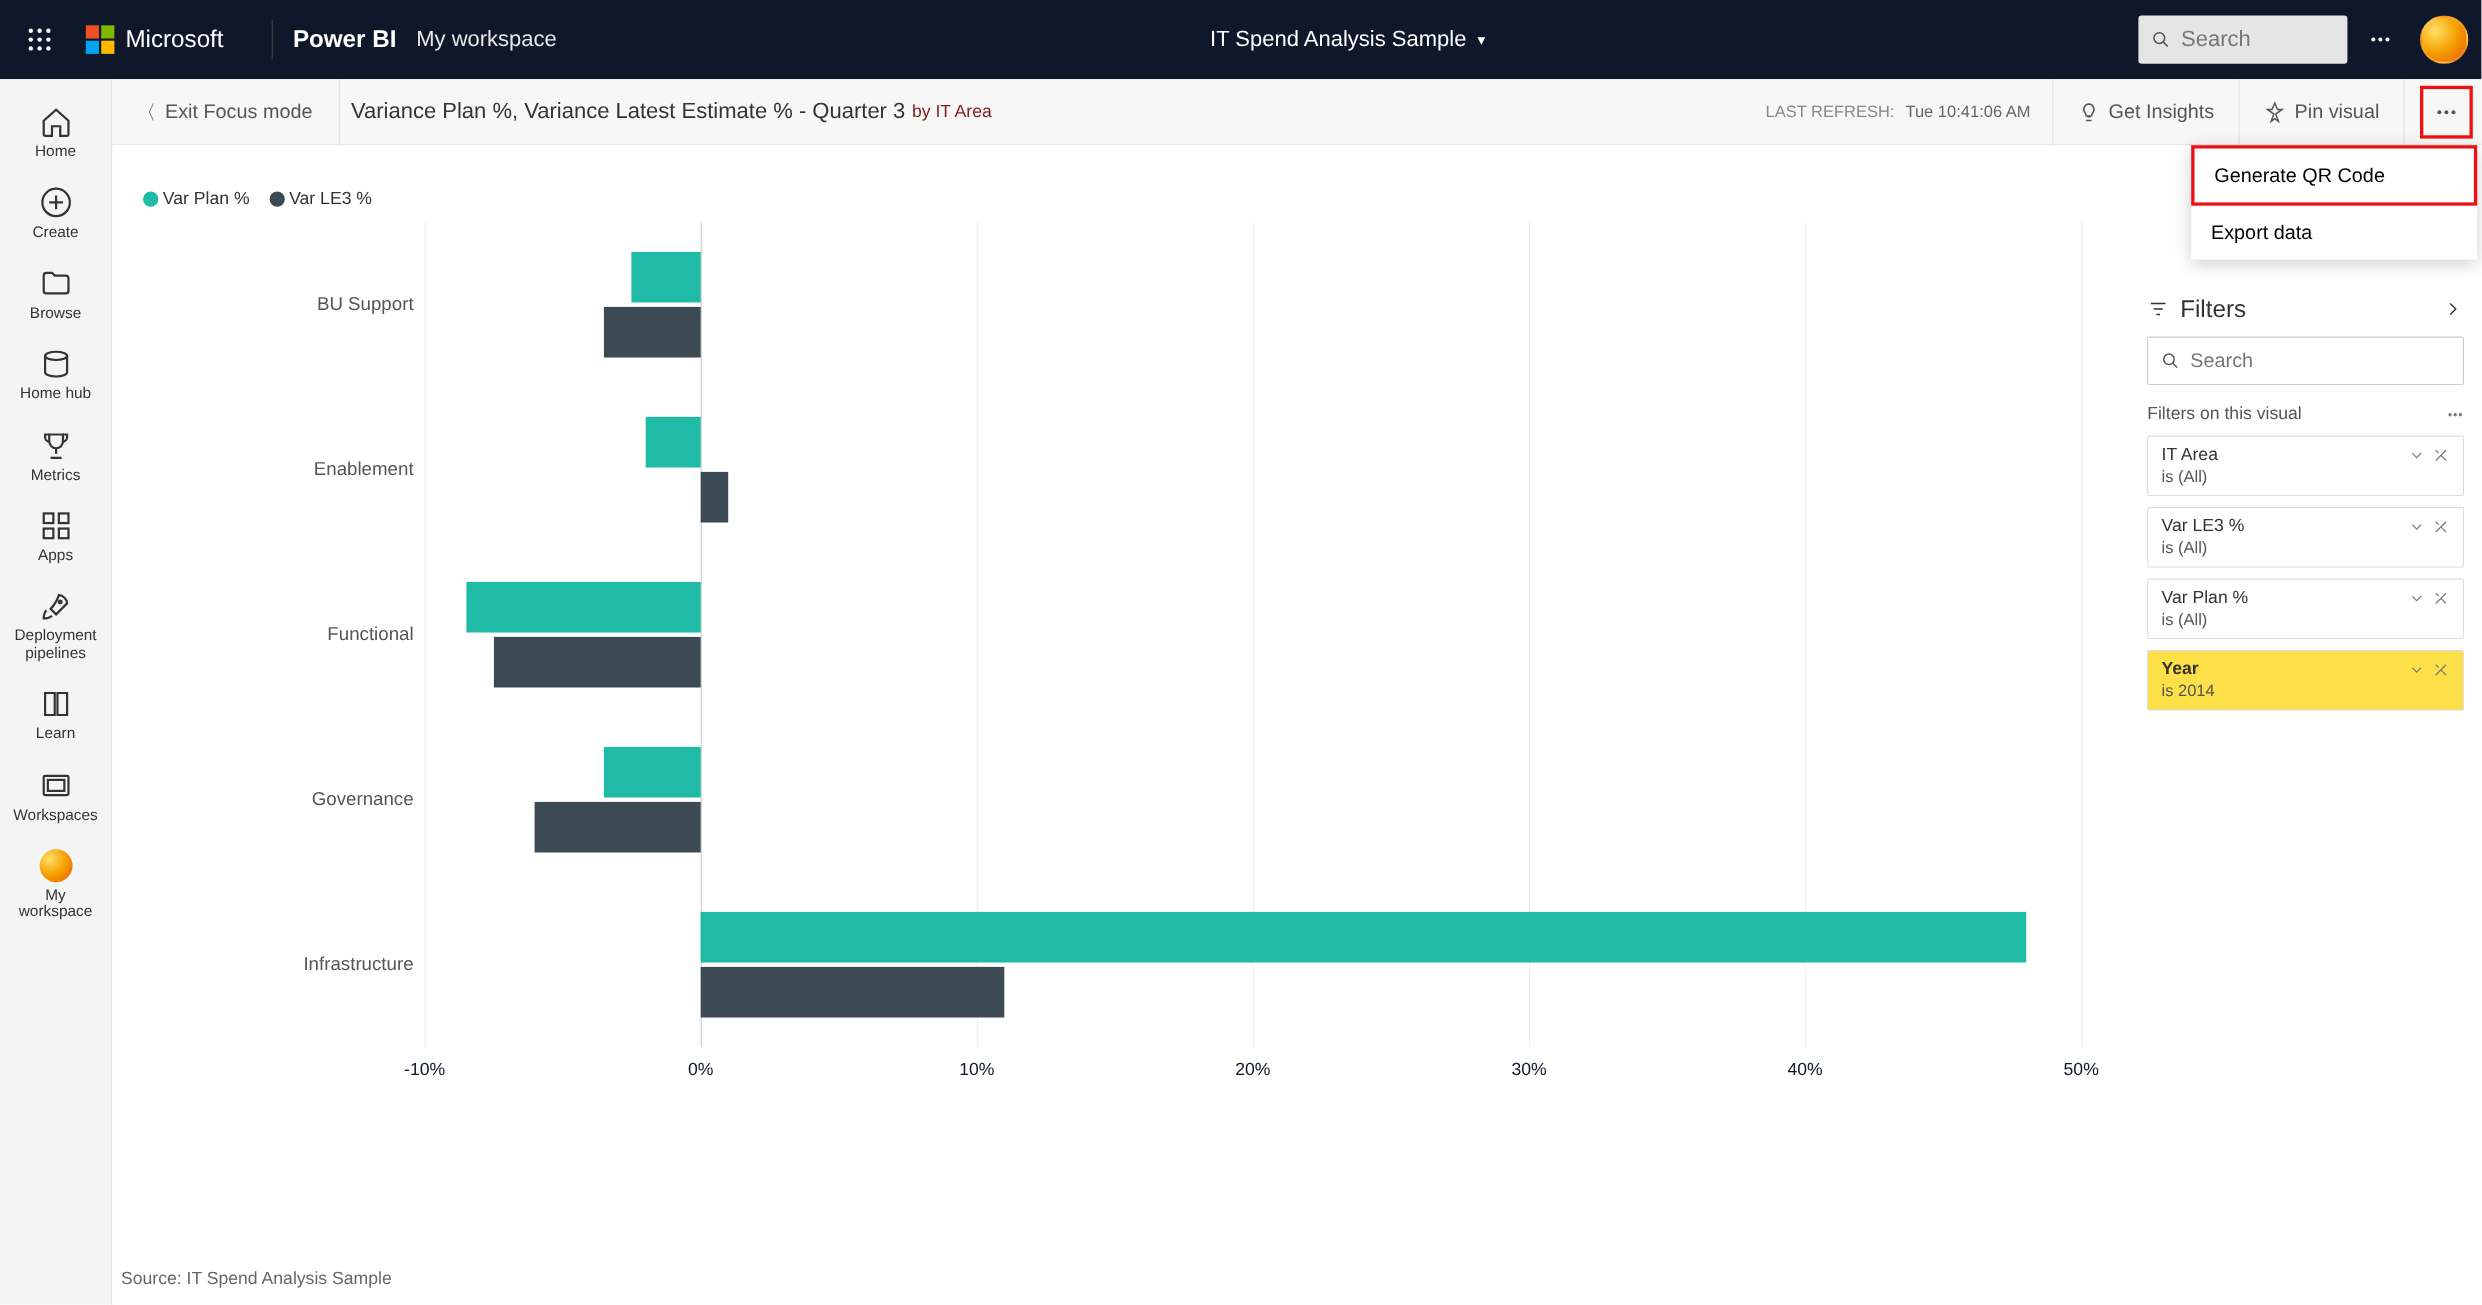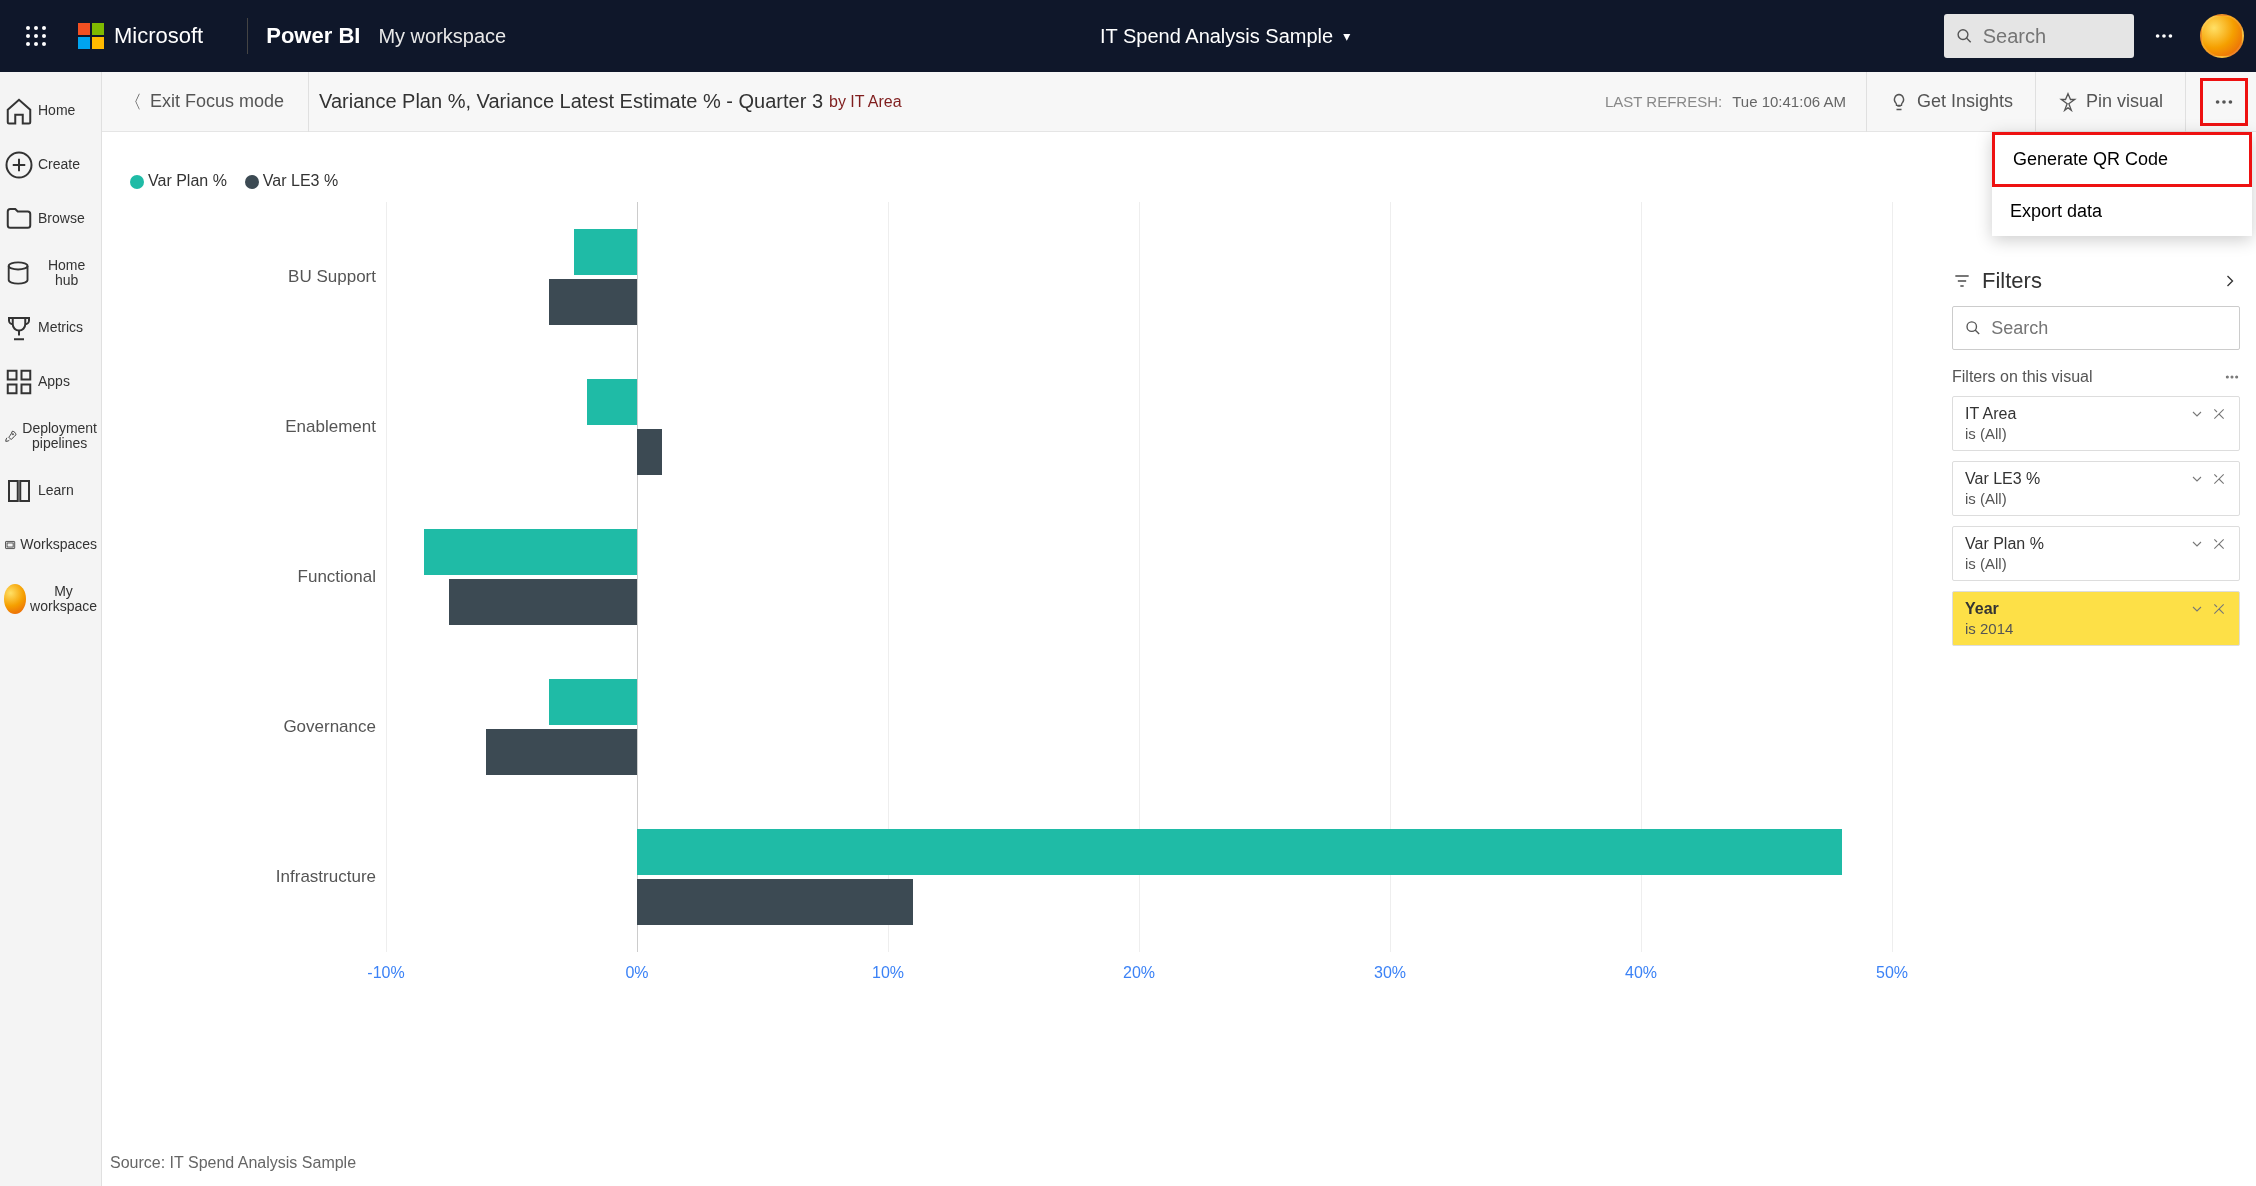"Home" .nav-item { flex-direction: row -> column; padding: 12px 4px -> 12px 16px }
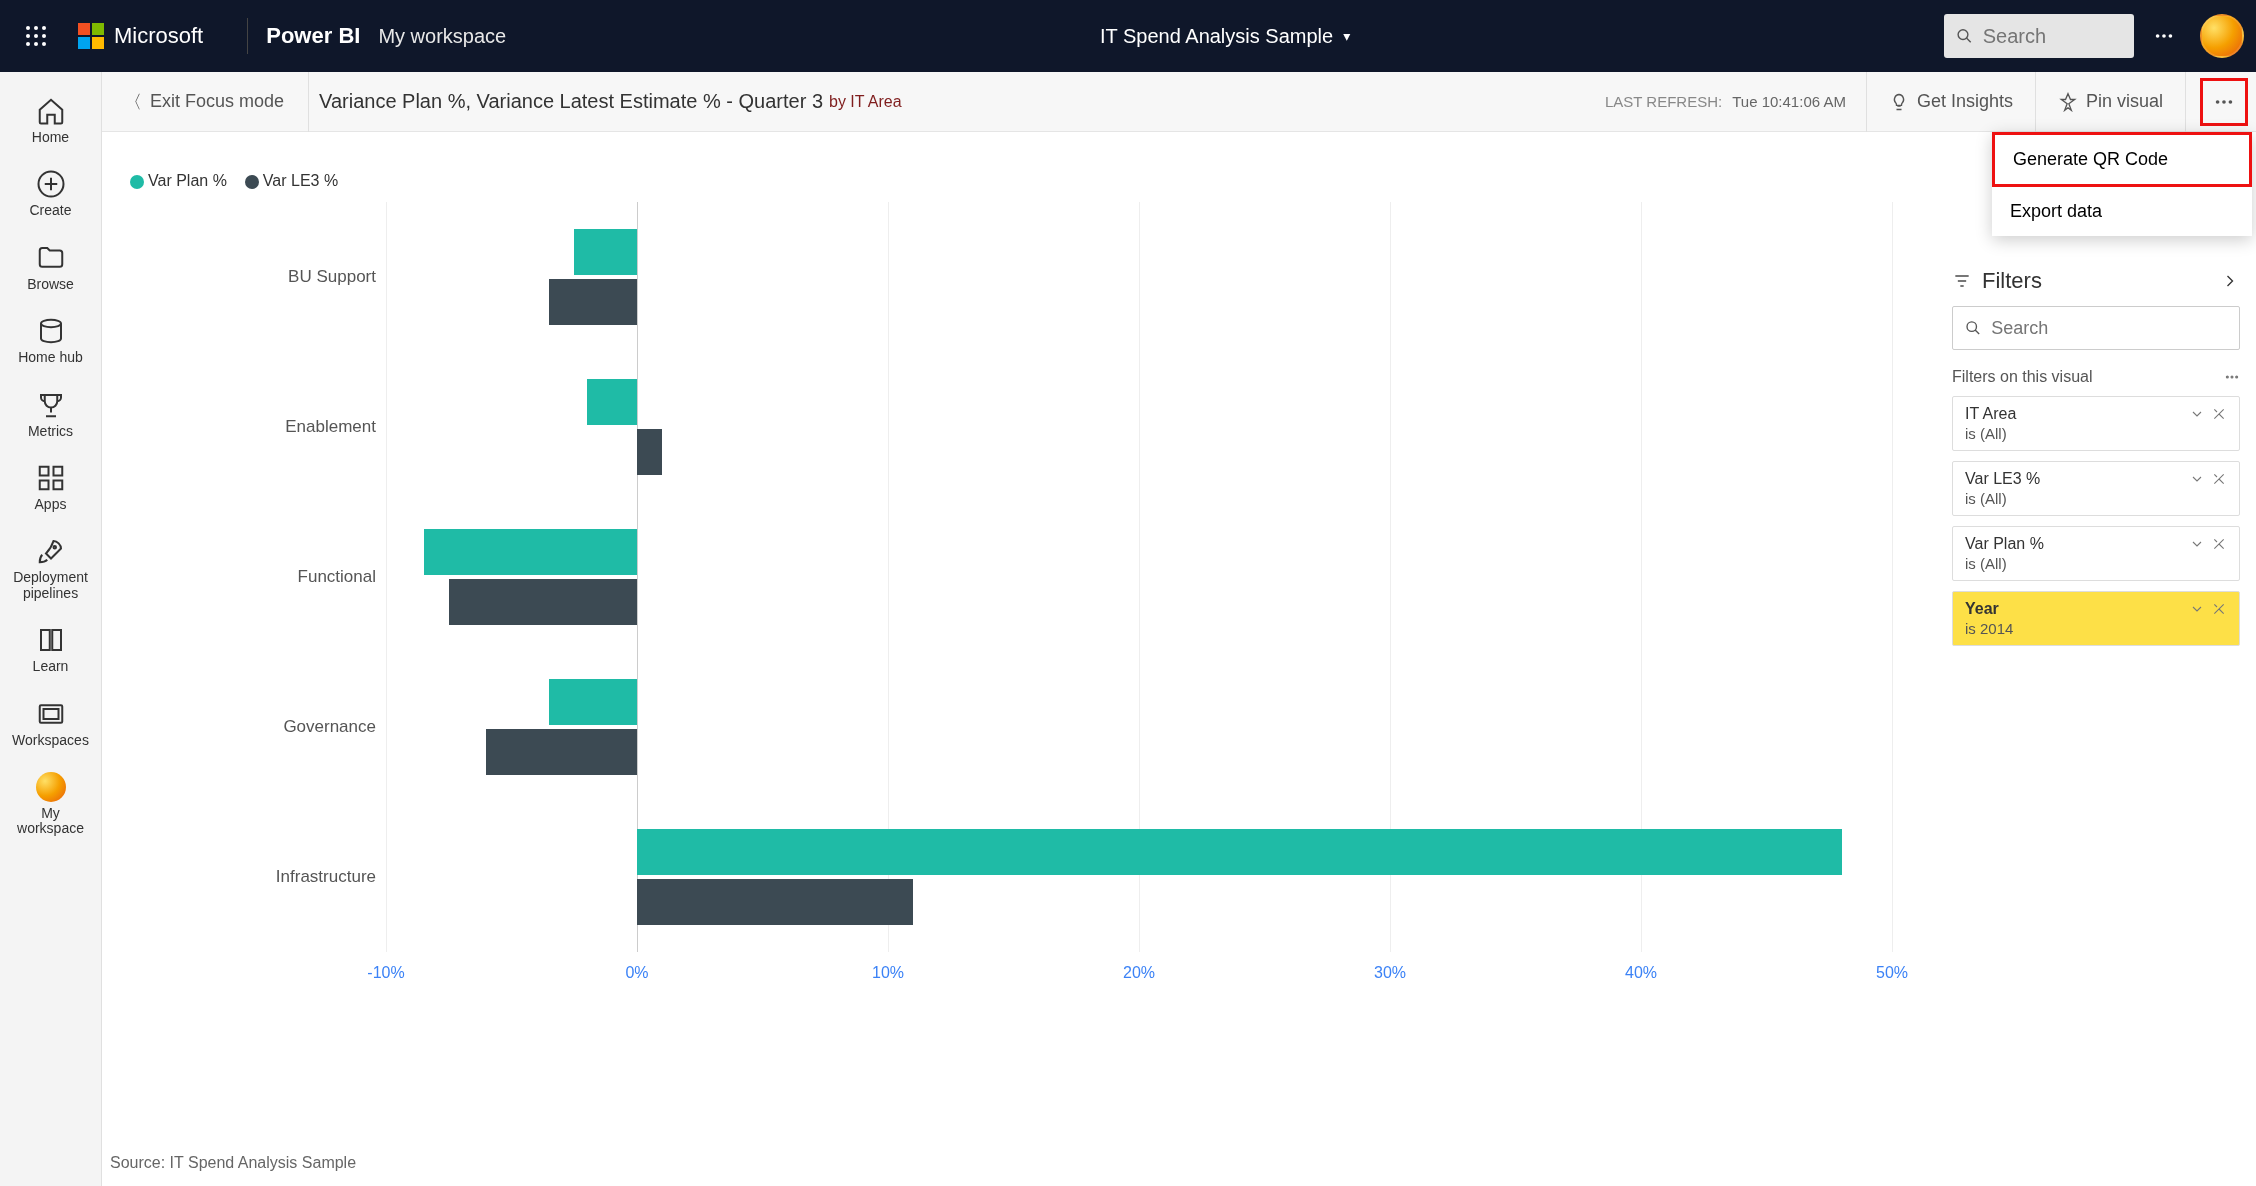"-10%" .x-tick { color: #3b82f6 -> #0f172a }
